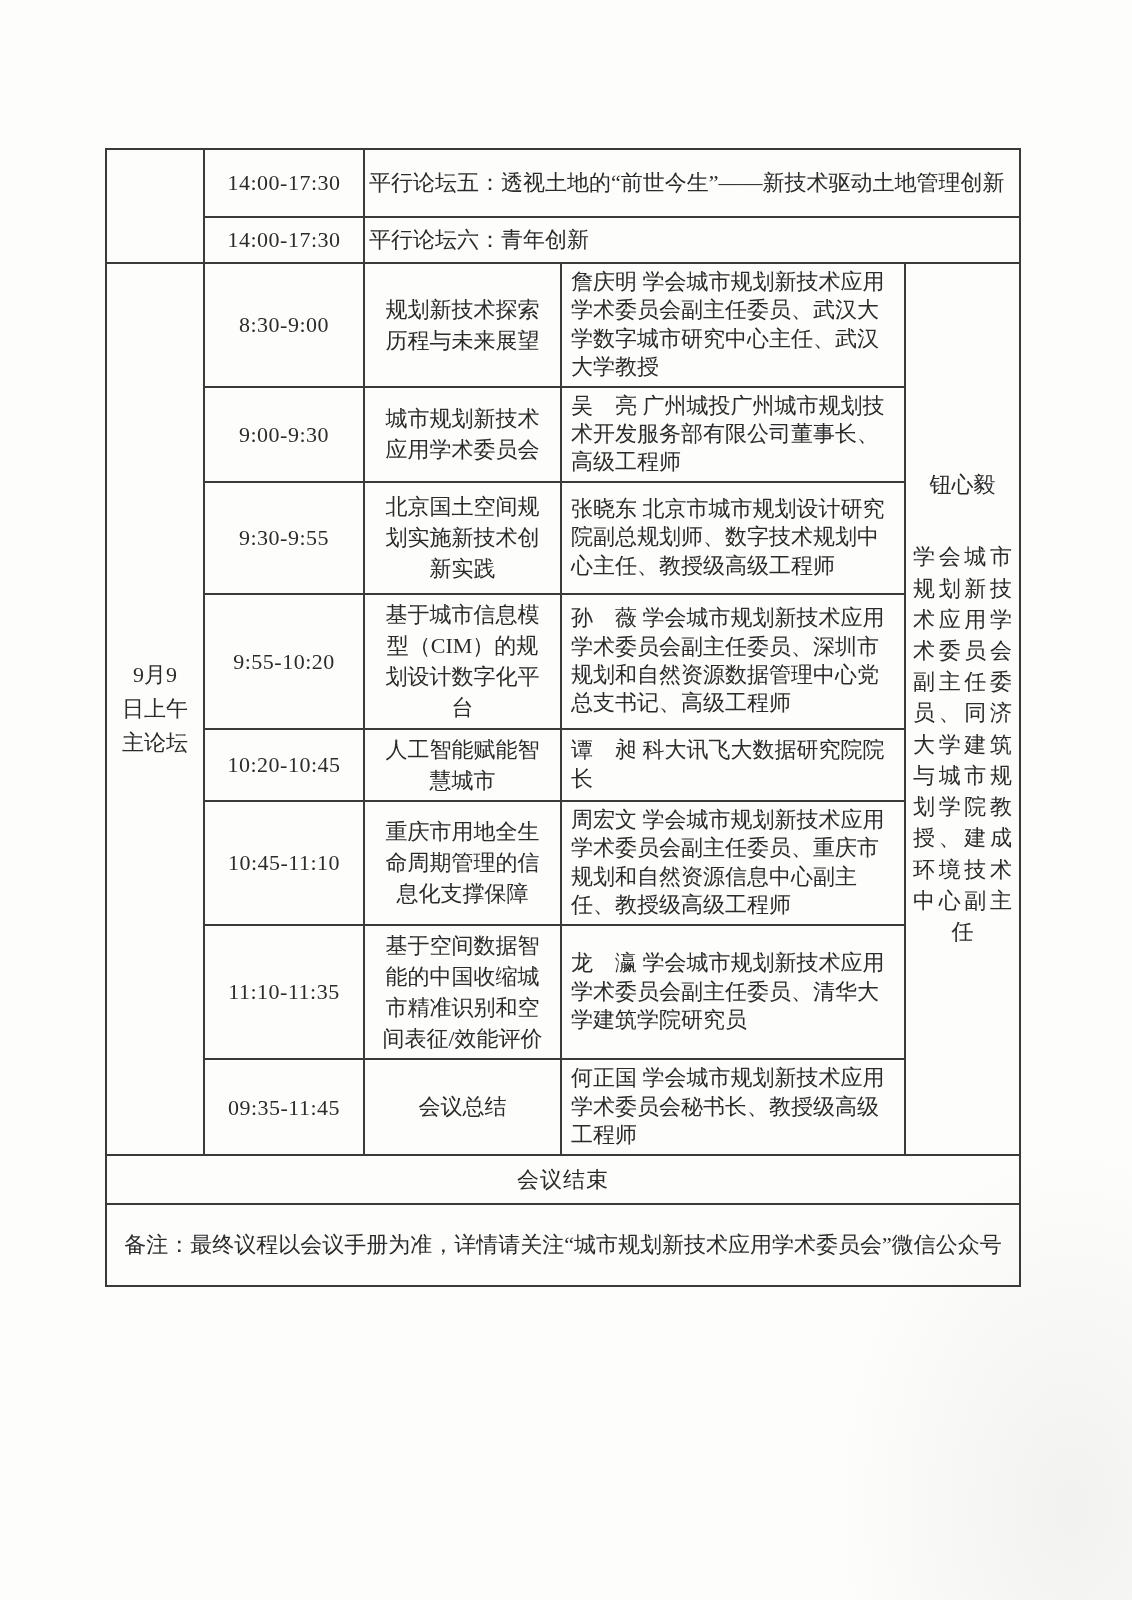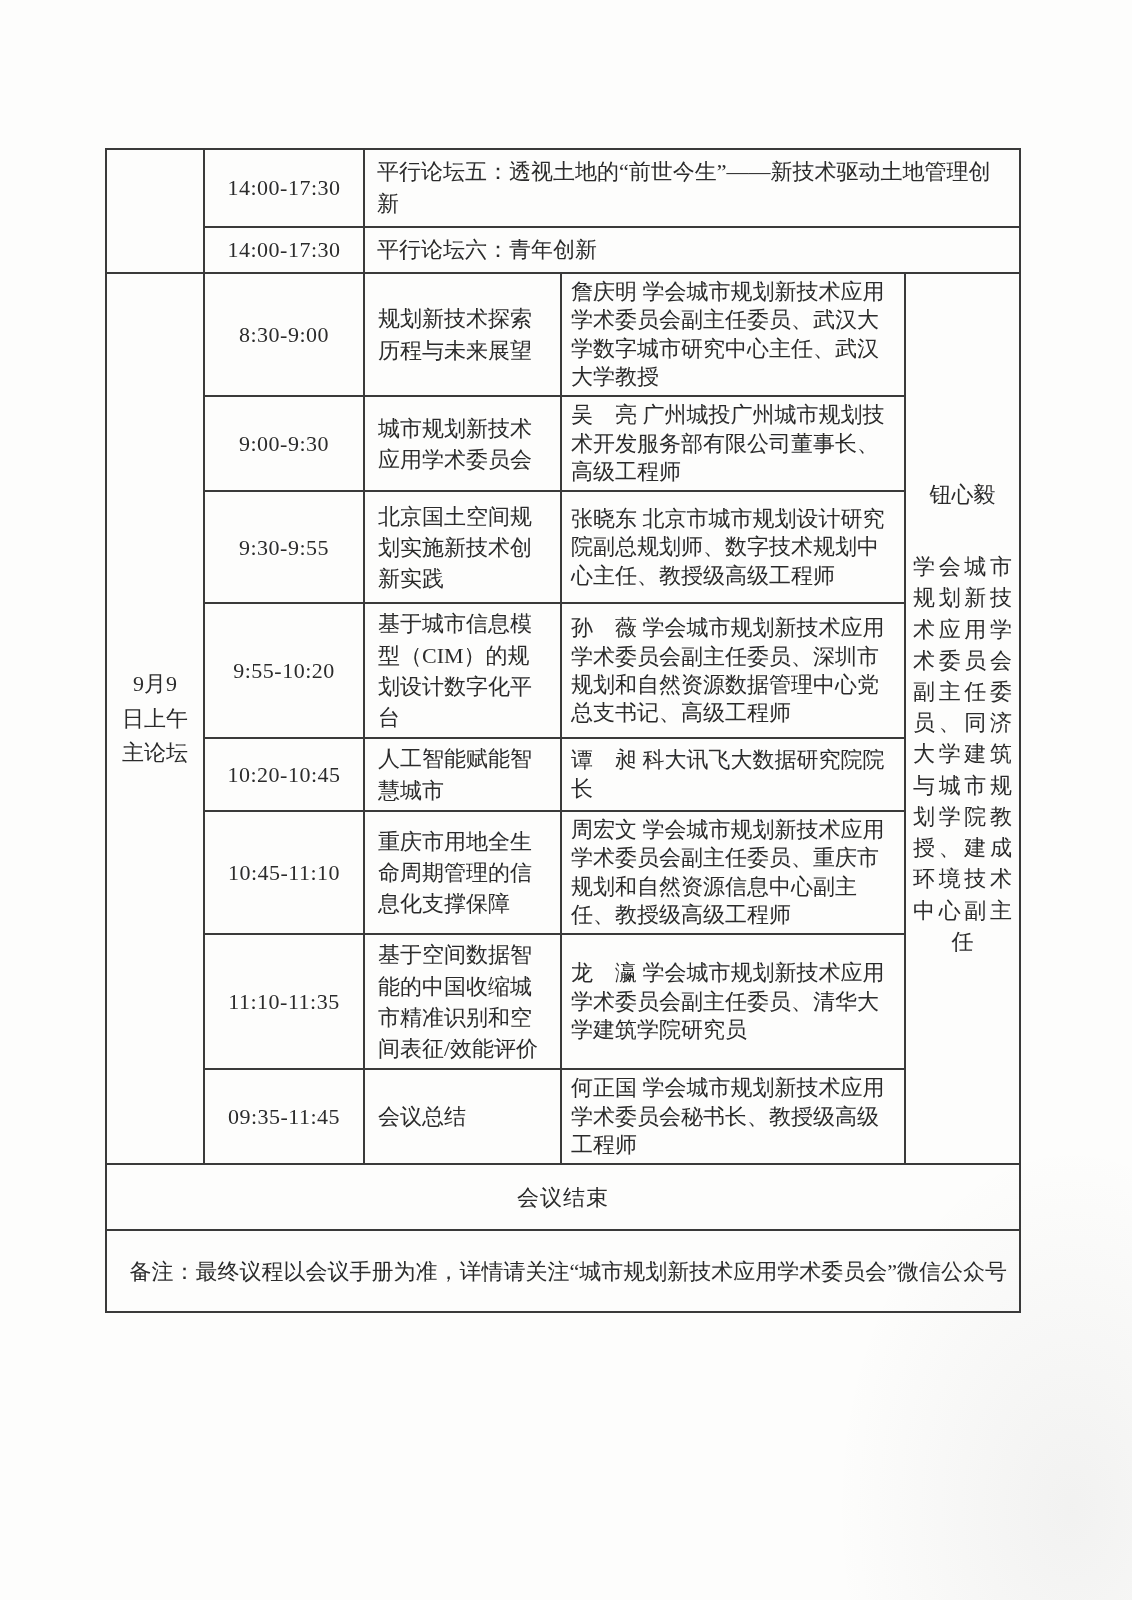"平行论坛五：透视土地的“前世今生”——新技术驱动土地管理创新" td.forum { padding: 6px 12px -> 6px 4px }
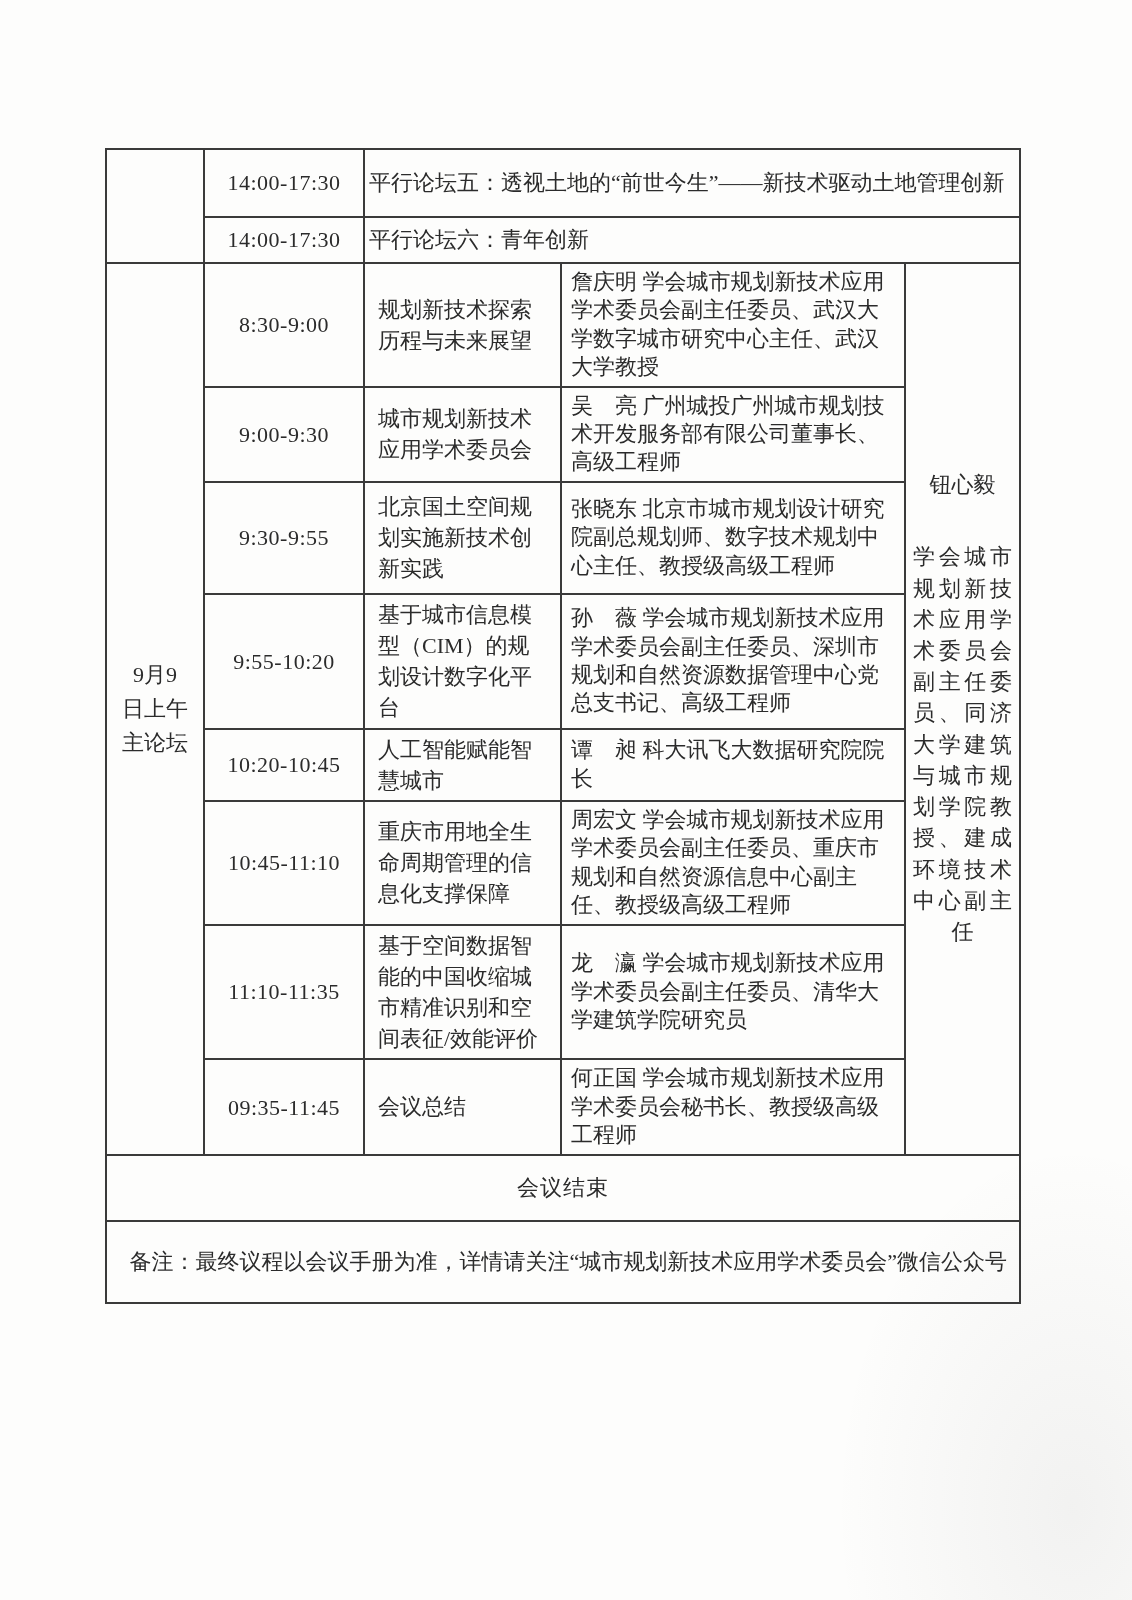"规划新技术探索历程与未来展望" td.topic { text-align: left -> center }
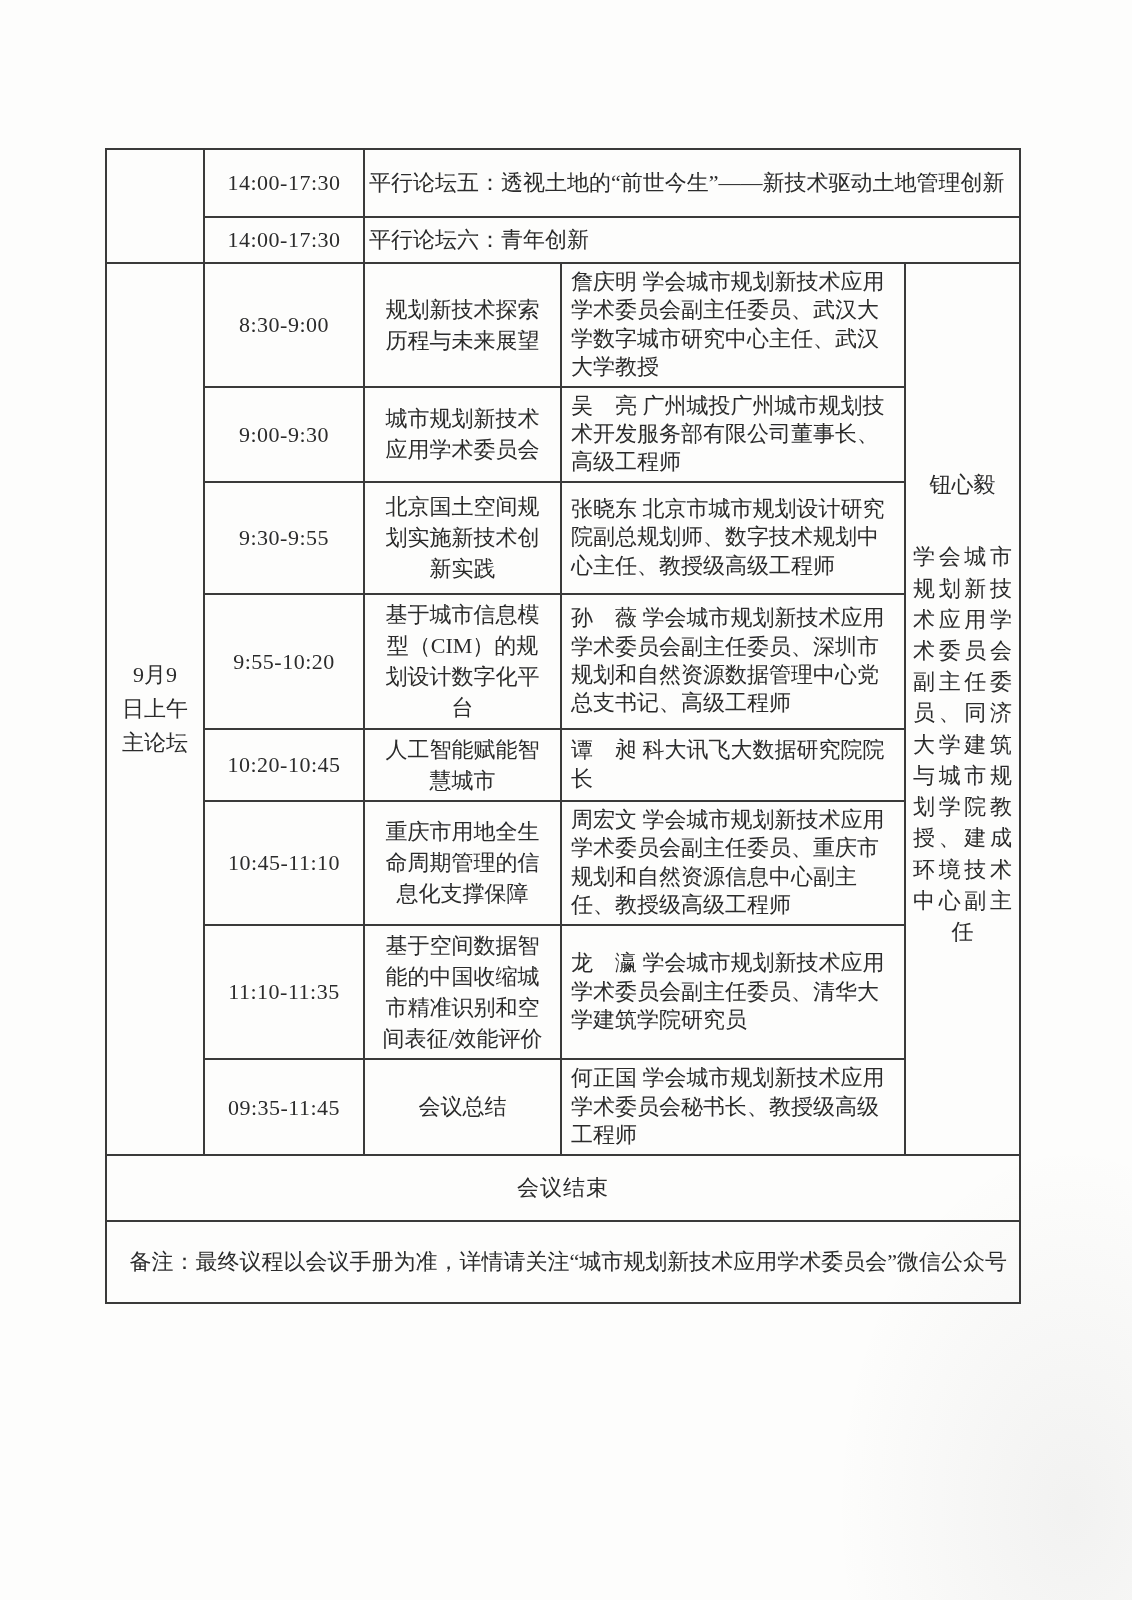"会议结束" tr.h62 { height: 66px -> 49px }
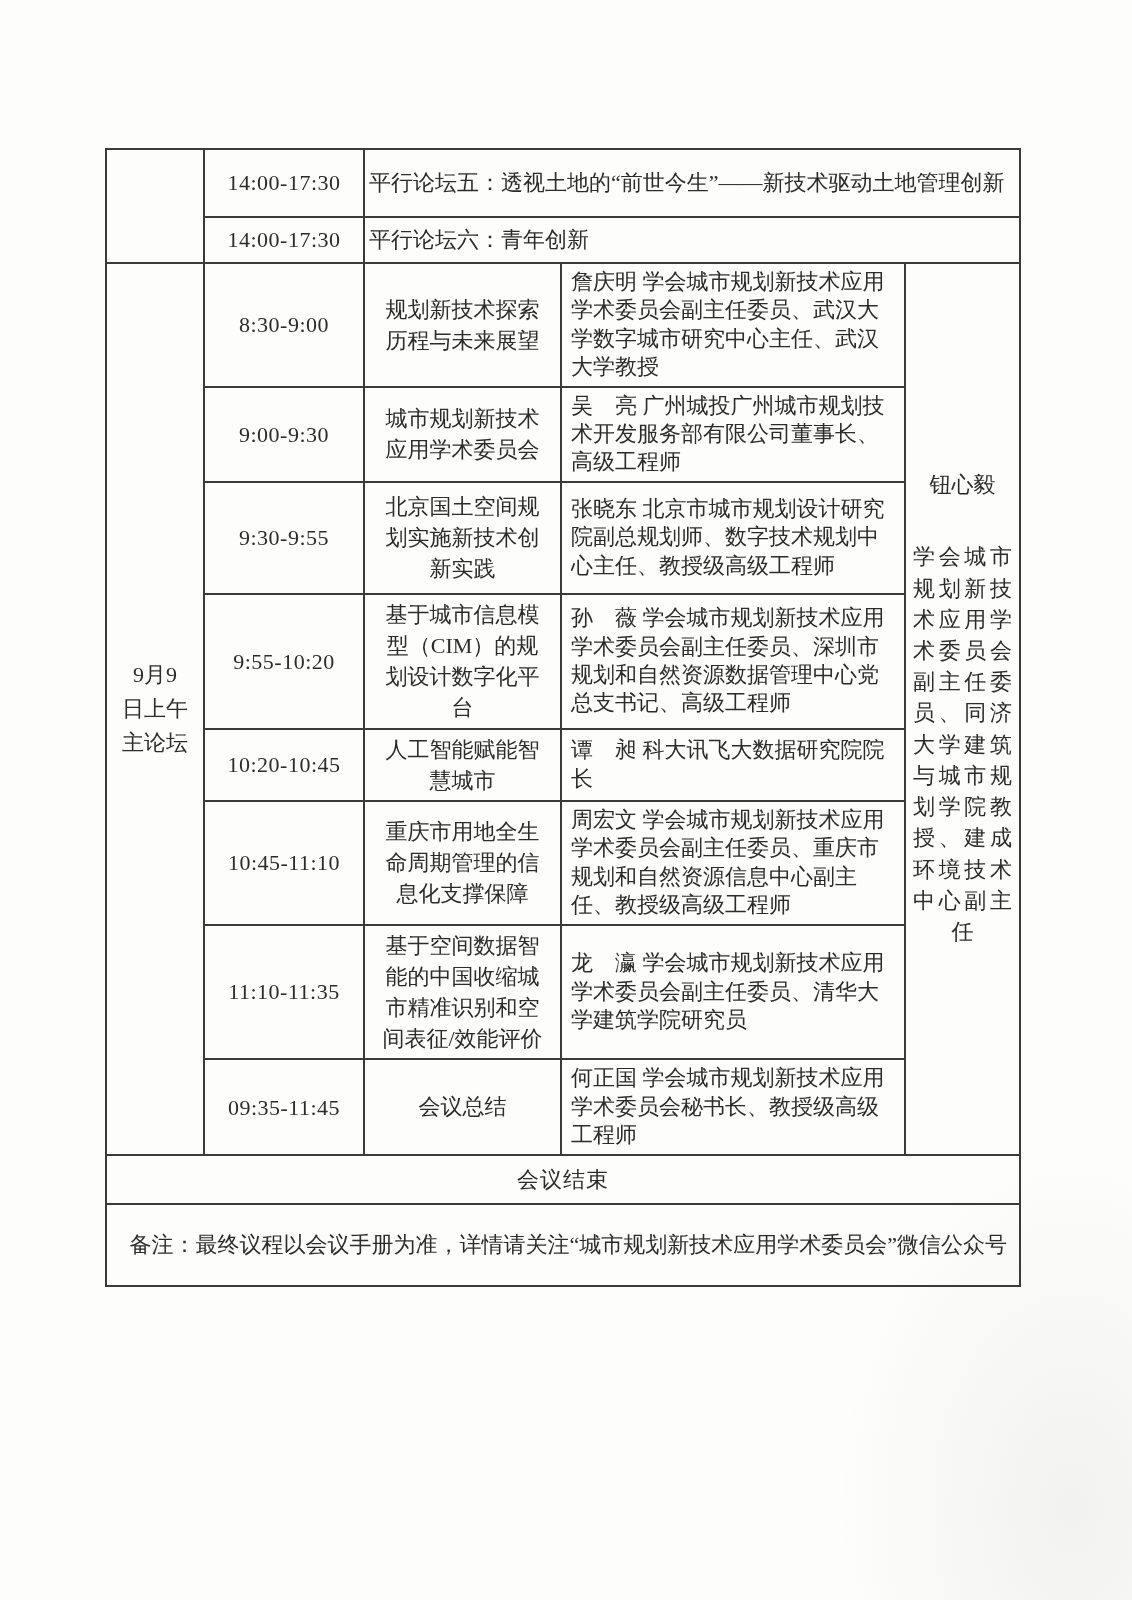"备注：最终议程以会议手册为准，详情请关注“城市规划新技术应用学术委员会”微信公众" td.note { text-align: right -> center }
